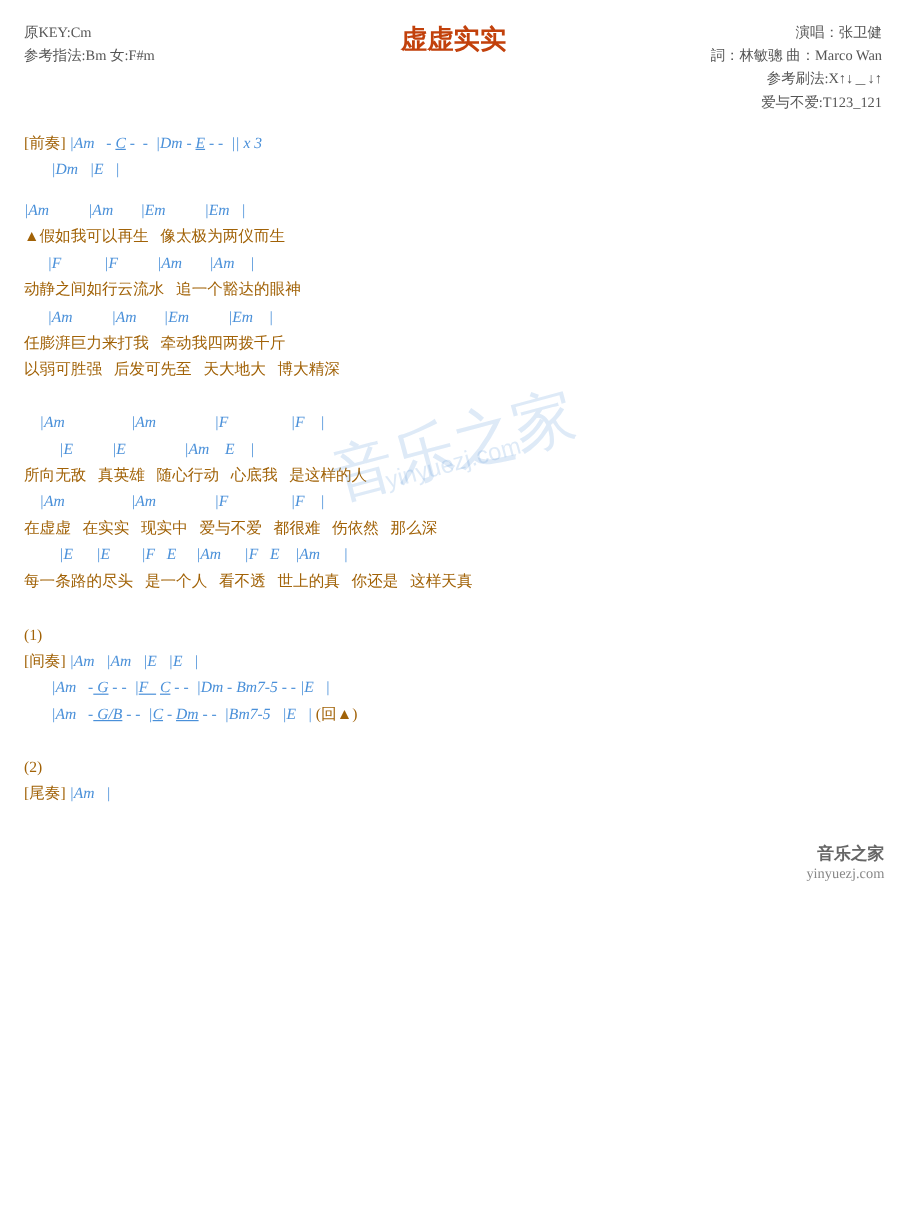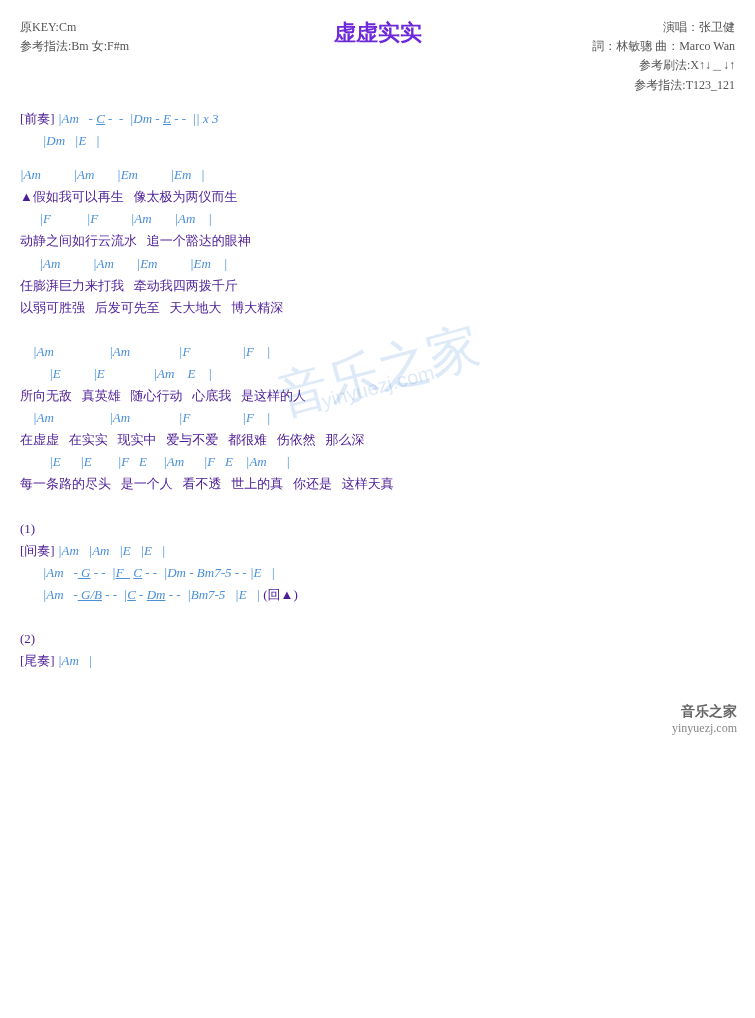"虚虚实实" .title { color: #6d28d9 -> #c2410c }
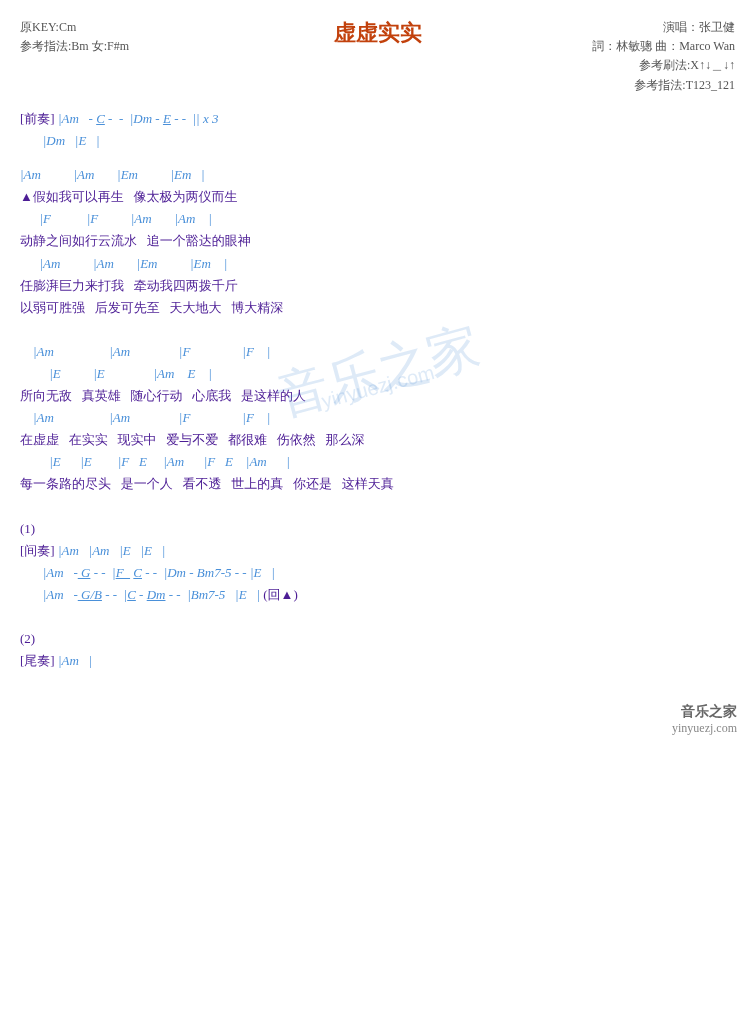"参考指法:T123_121" div { text: 参考指法:T123 -> 爱与不爱:T123 }
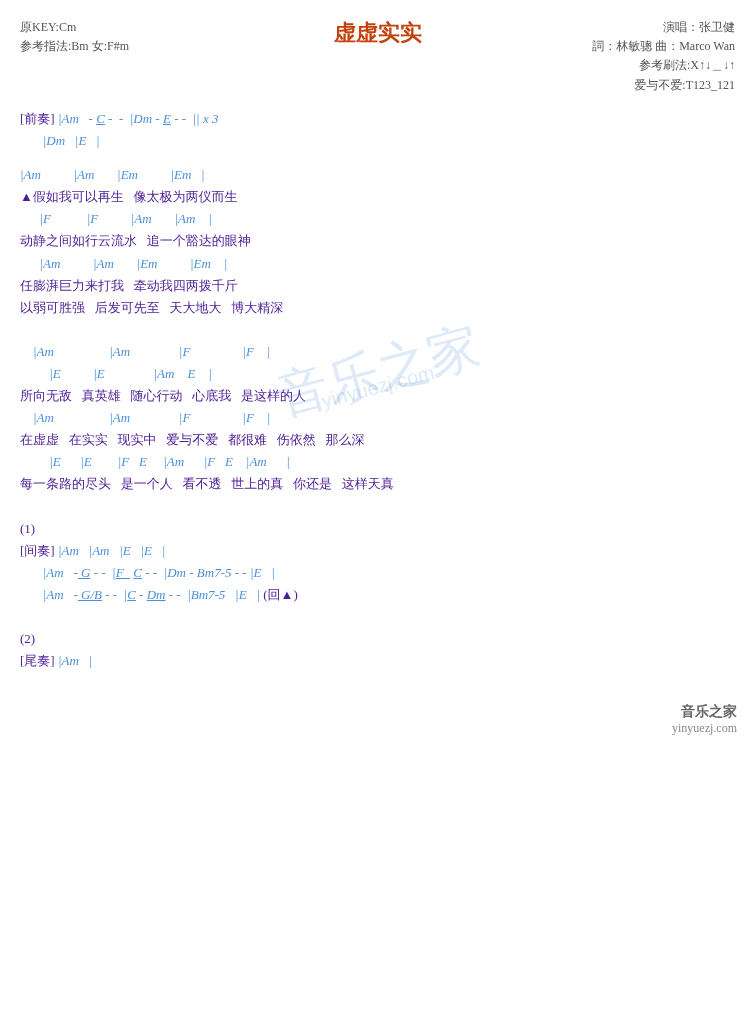"[前奏]" .dark { color: #4c1d95 -> #a16207 }
